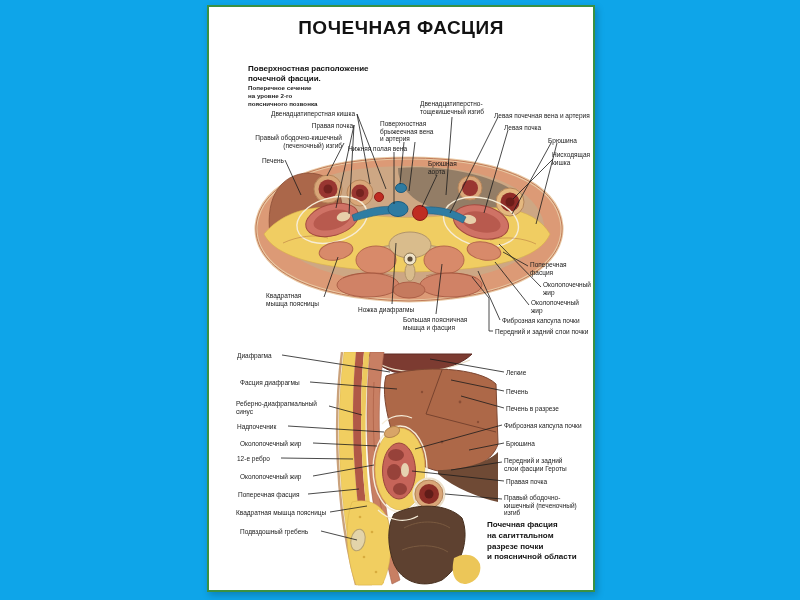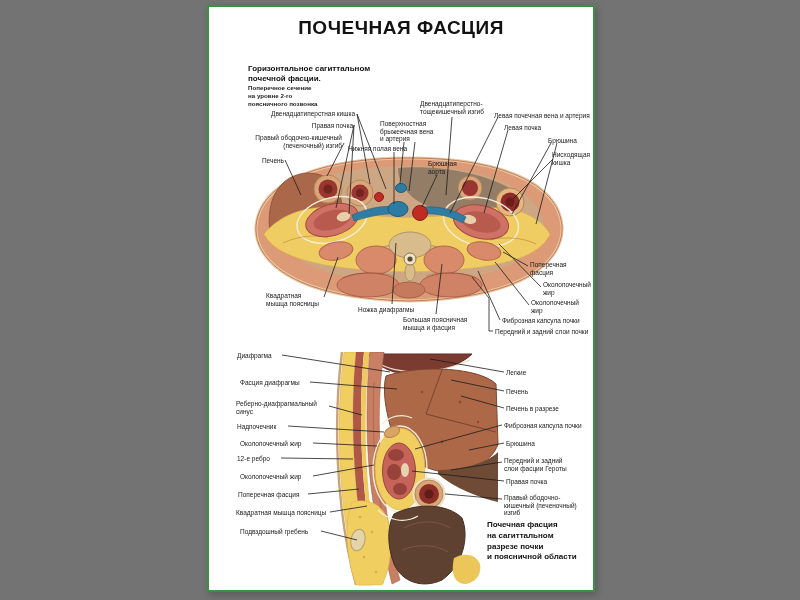"ПОЧЕЧНАЯ ФАСЦИЯ" .page { background: #737373 -> #0ea5e9 }
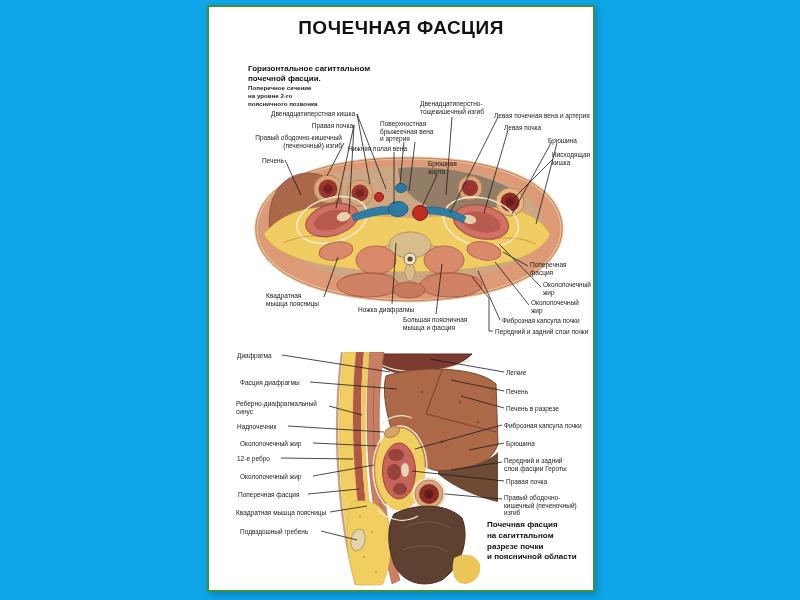"Горизонтальное сагиттальном" div.hd1 { text: Горизонтальное сагиттальном -> Поверхностная расположение }
